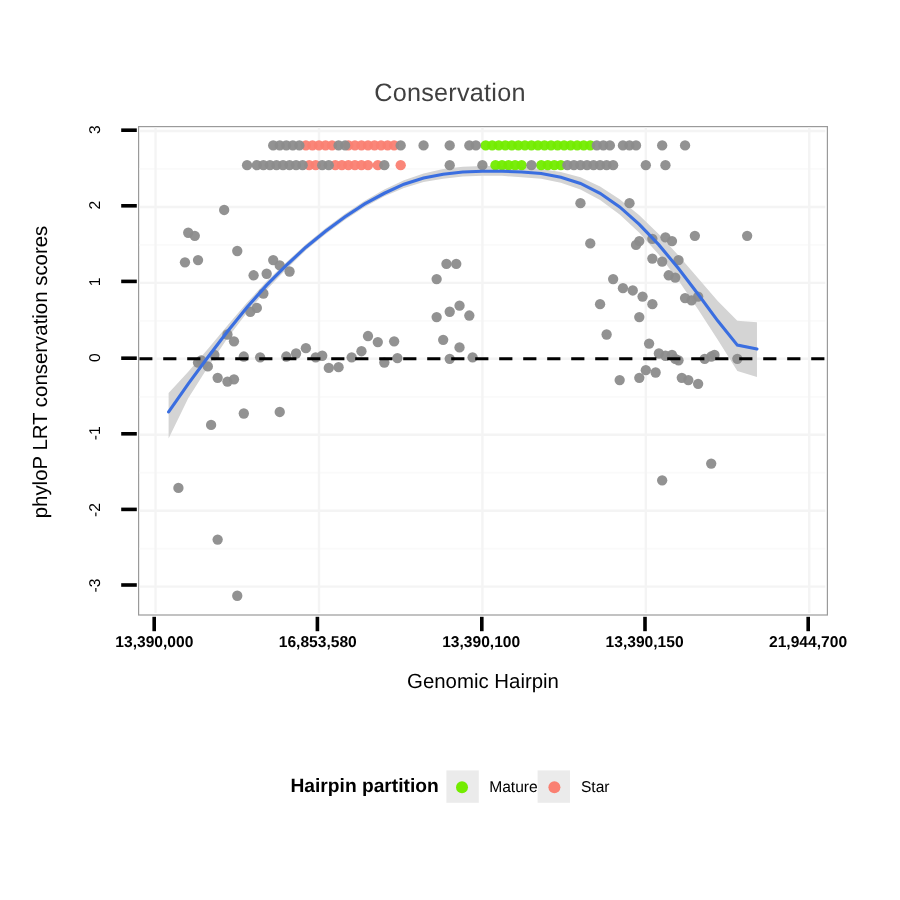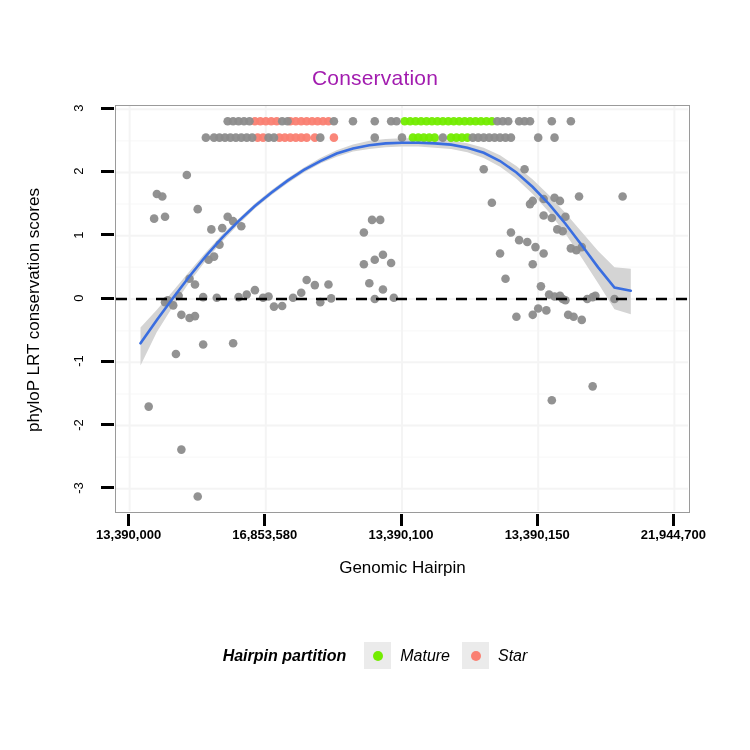"Conservation" .plot-title { color: #a21caf -> #404040 }
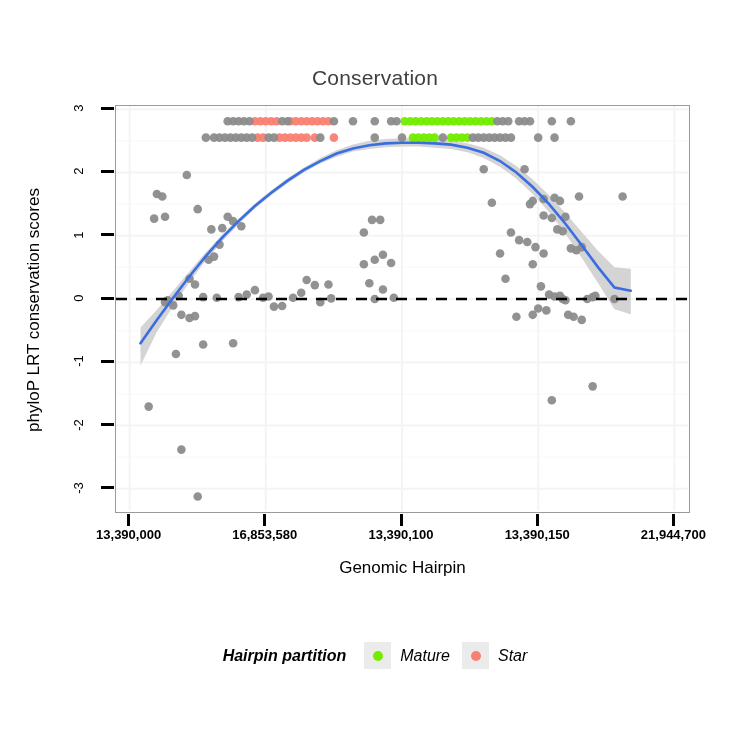"Hairpin partition" .legend { font-style: italic -> none; gap: 12px -> 0 }
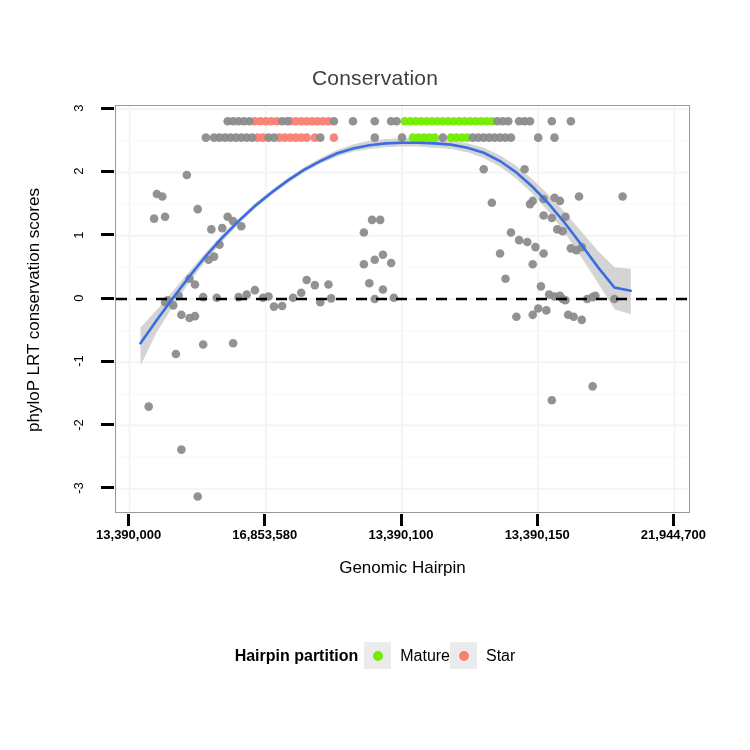"Mature" .legend-label { font-size: 16px -> 13px }
